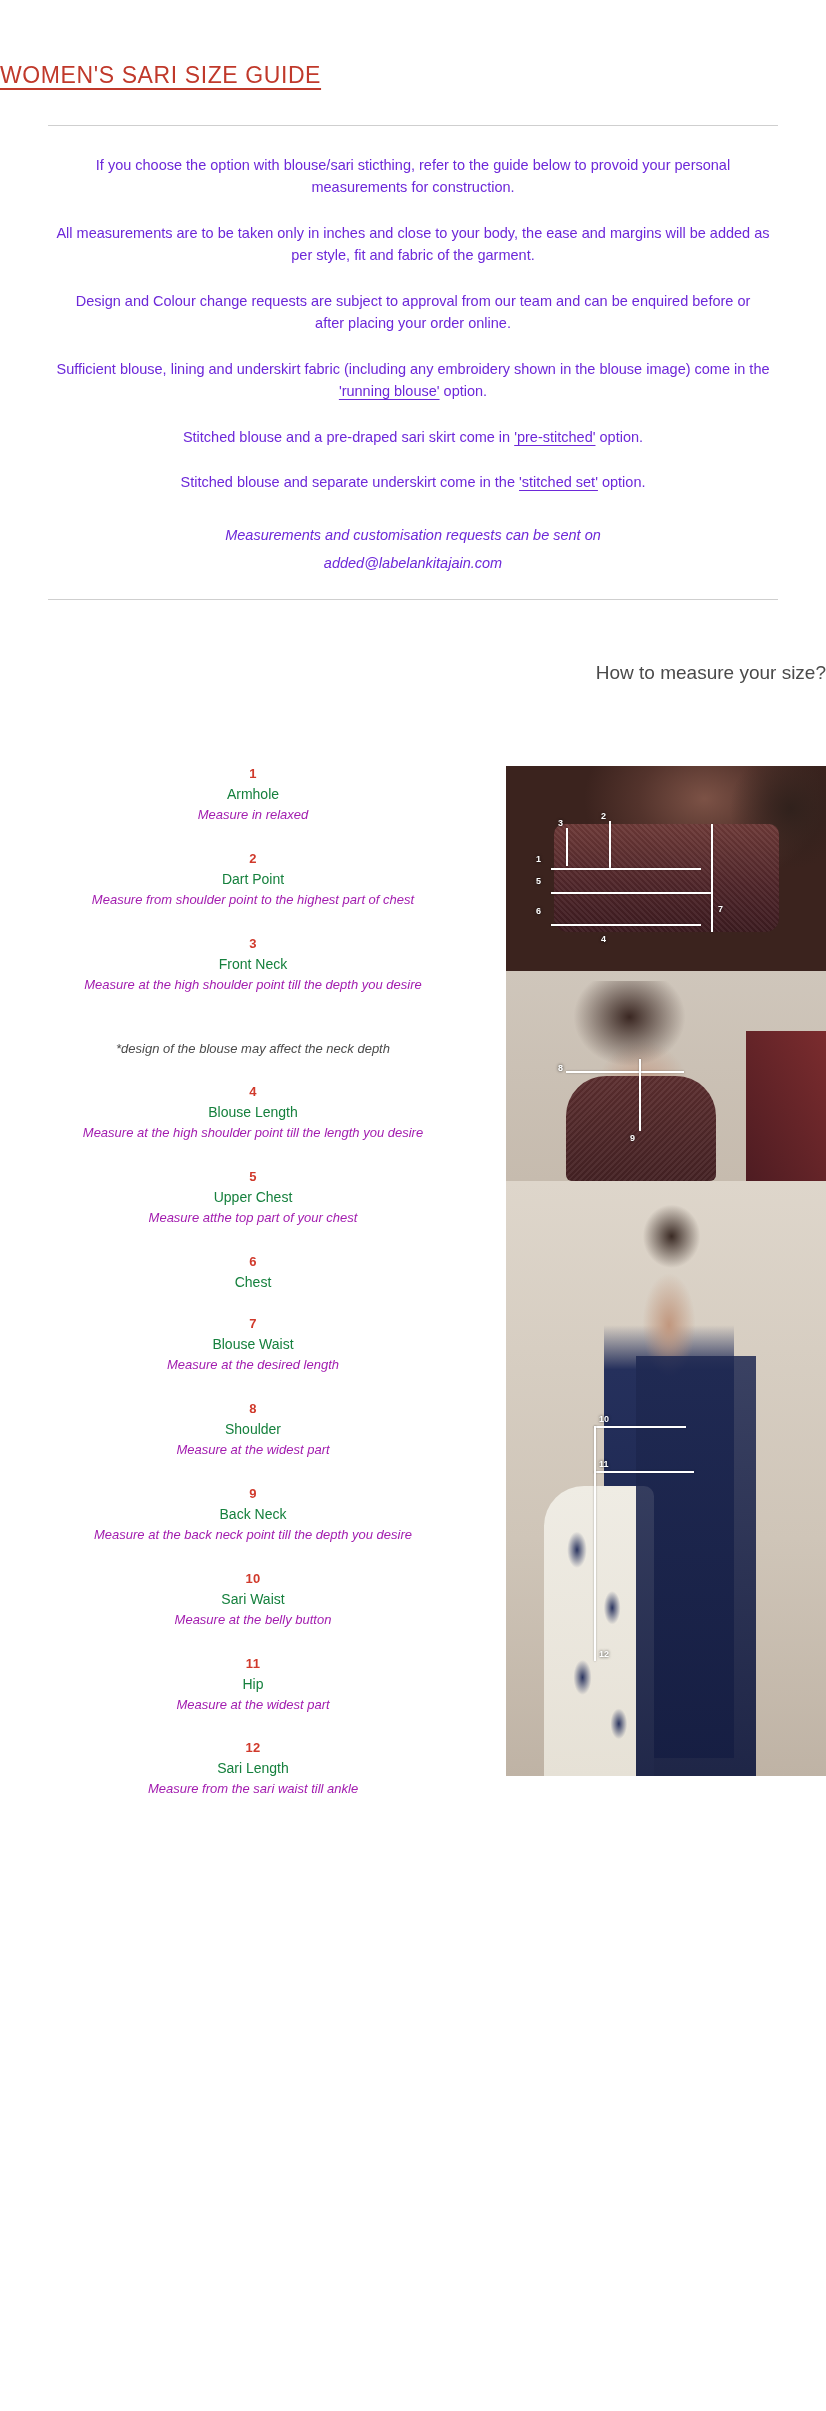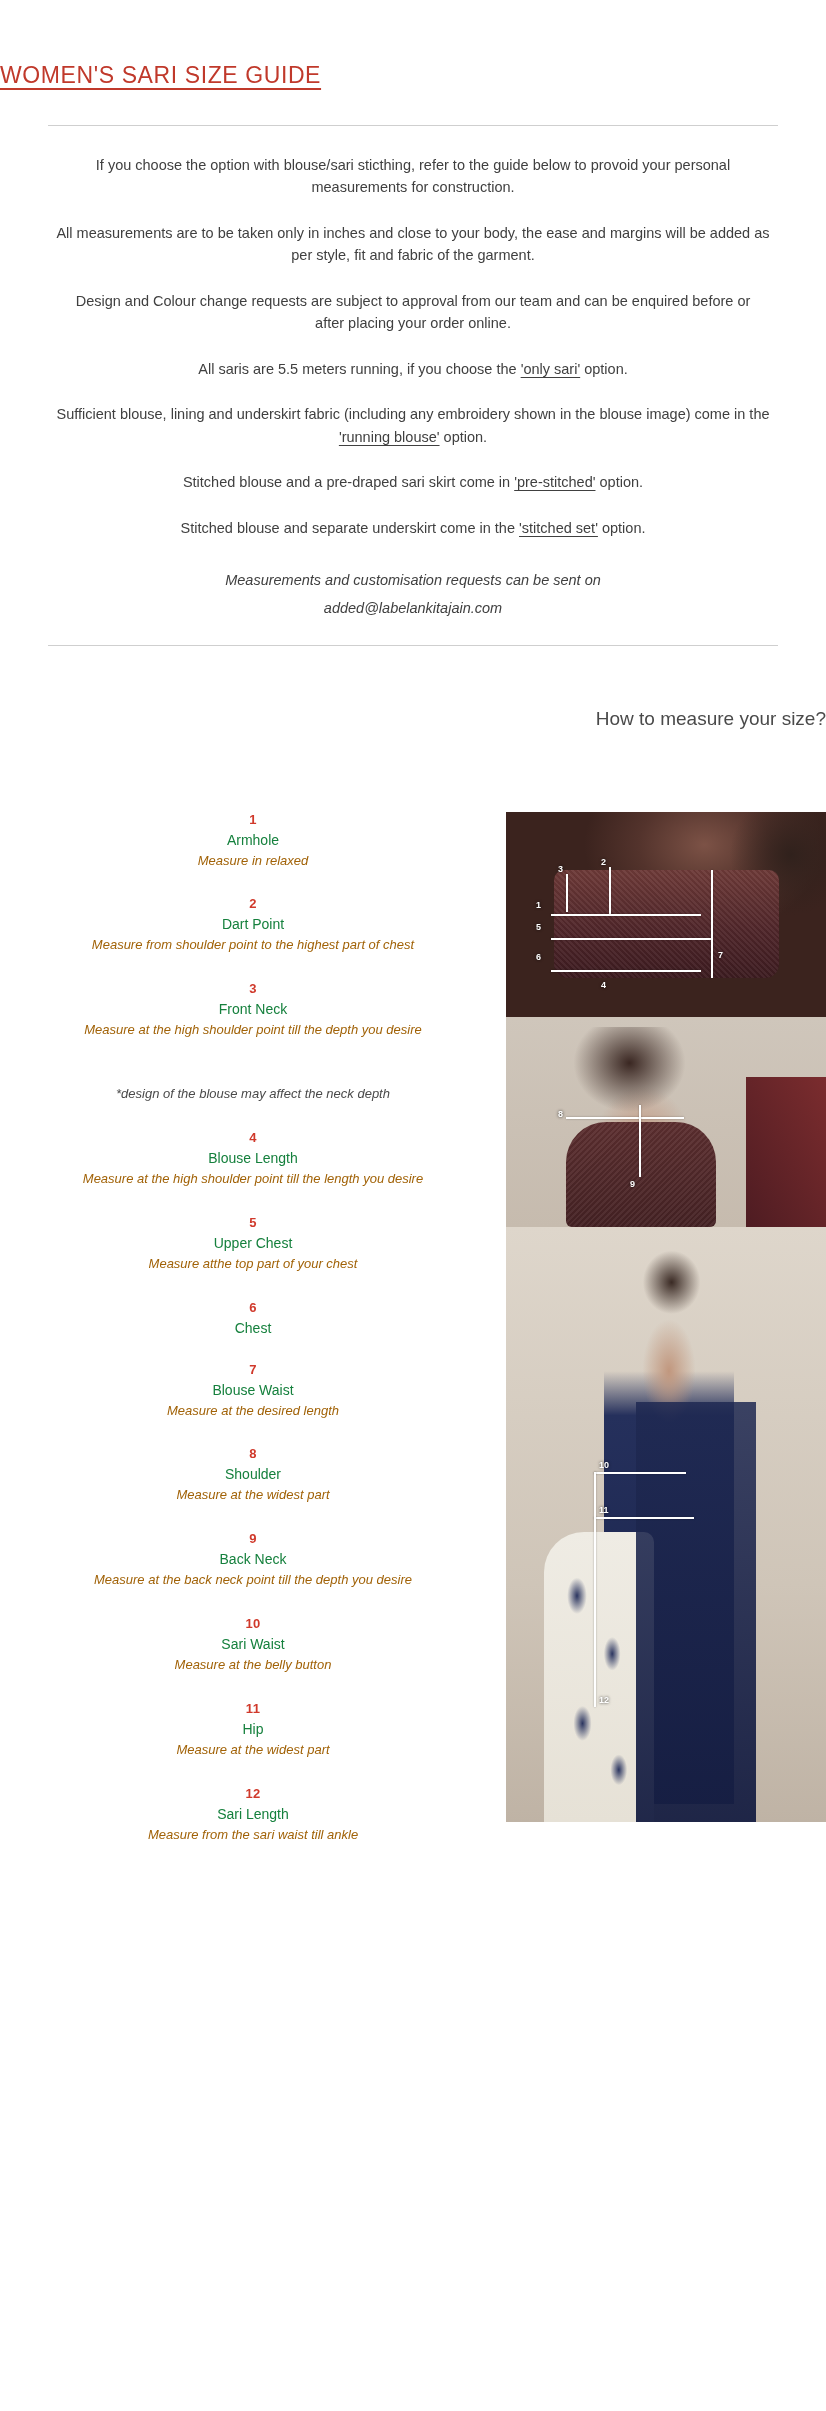"If you choose the option" .intro p { color: #404040 -> #6d28d9 }
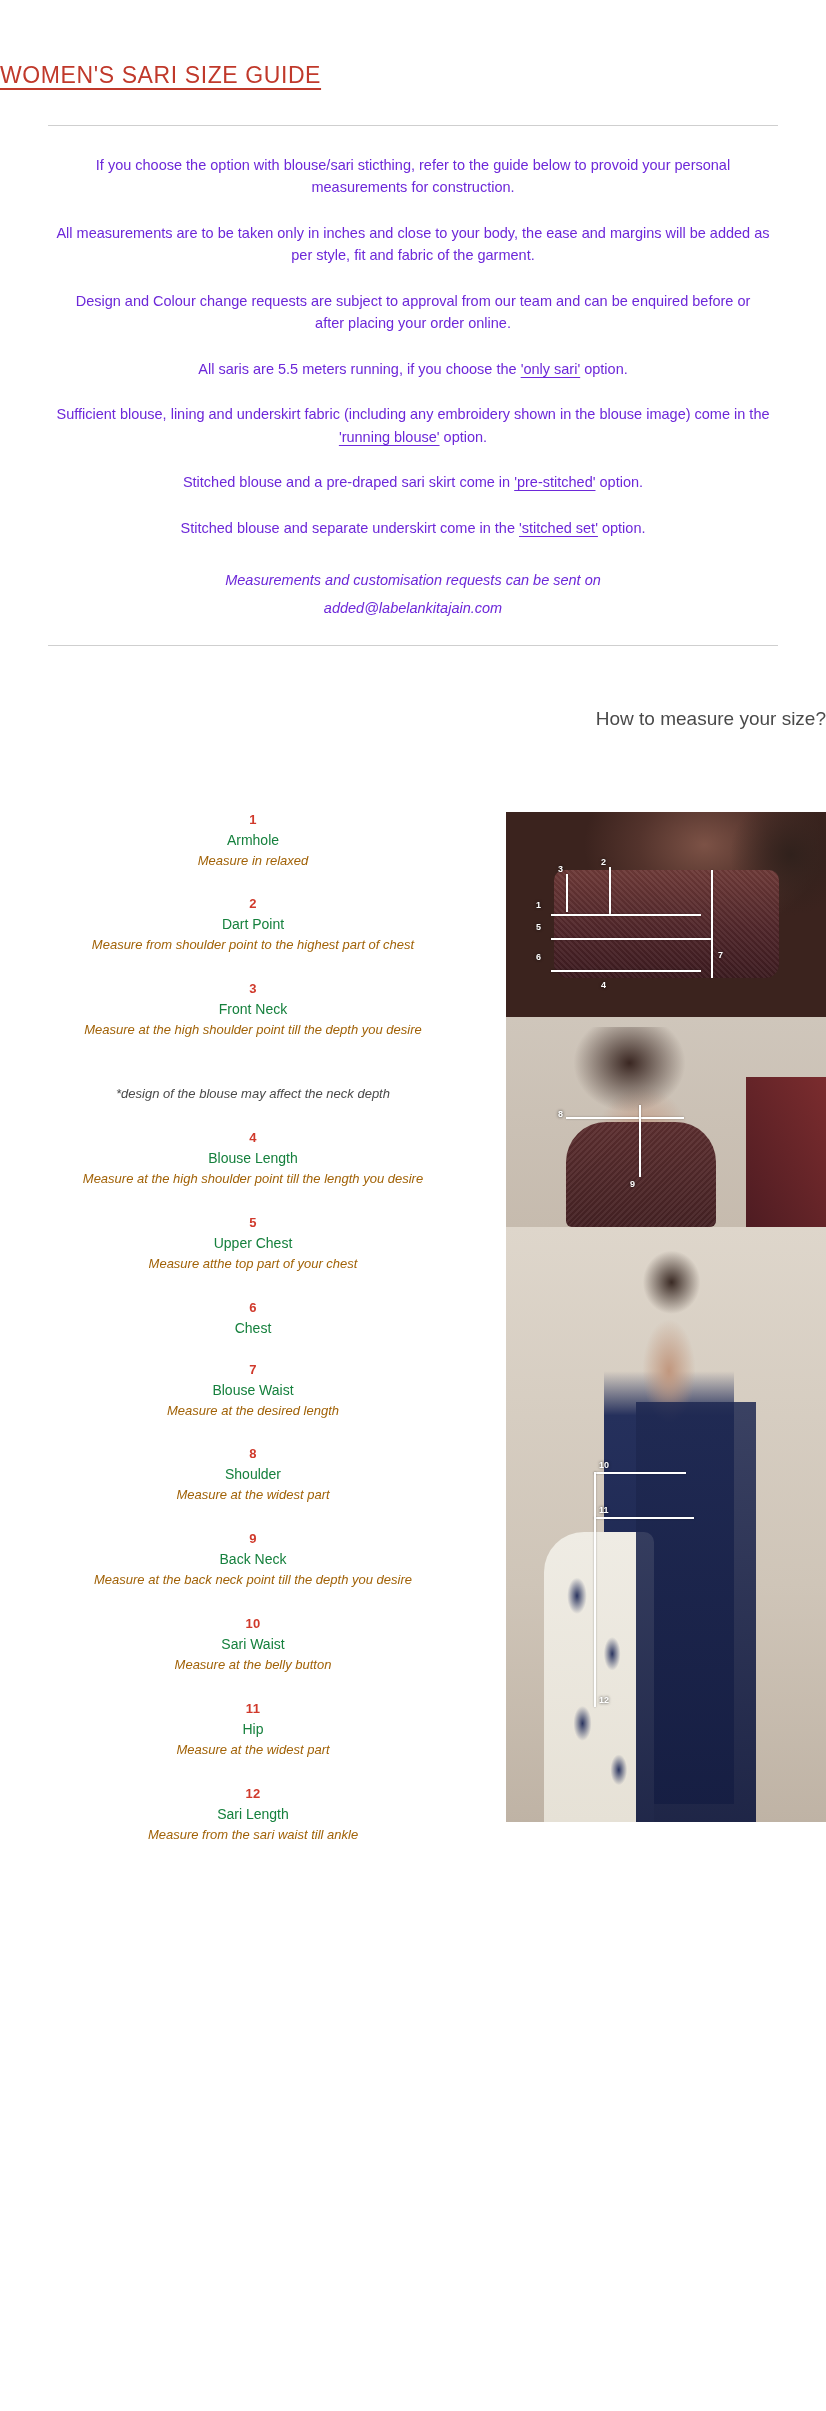"All saris are 5.5 meters" p { html: <p><span>All saris are 5.5 meters running, if you choose the </span><span>'only sari'</span><span> option.</span></p> -> none }
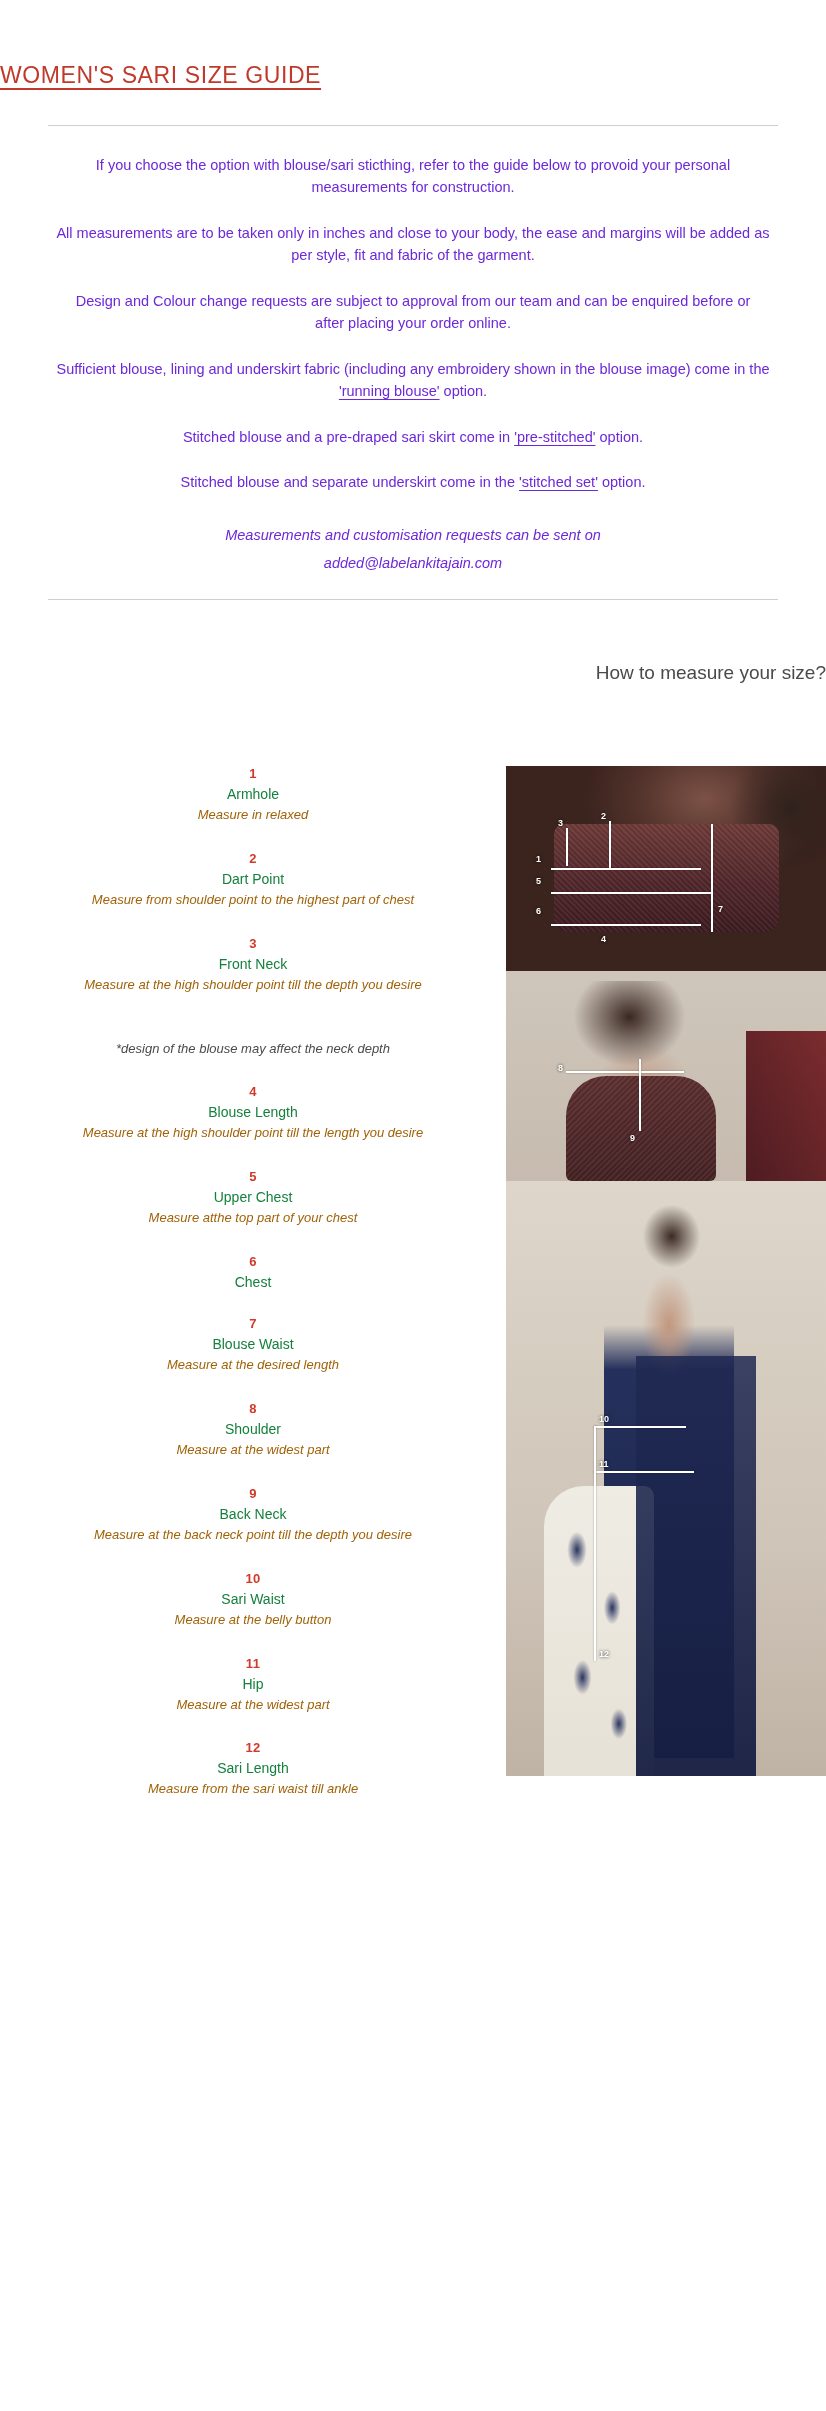"Measure in relaxed" .m-desc { color: #a16207 -> #a21caf }
